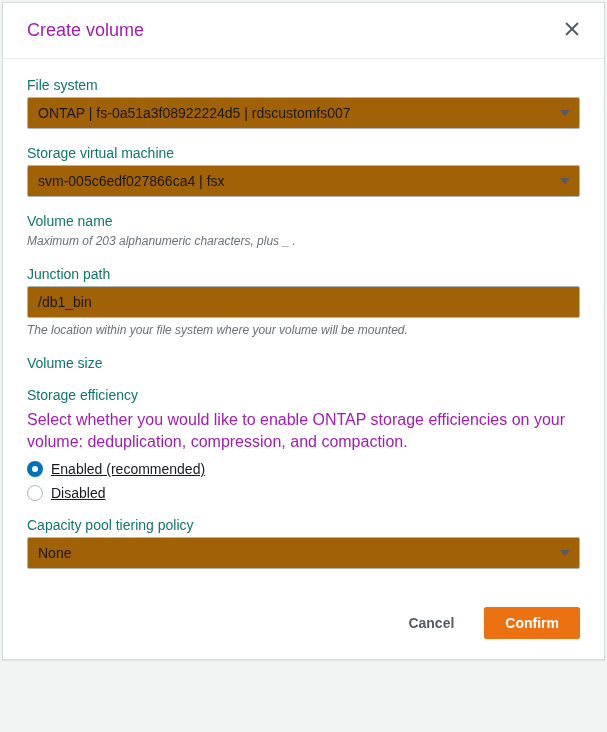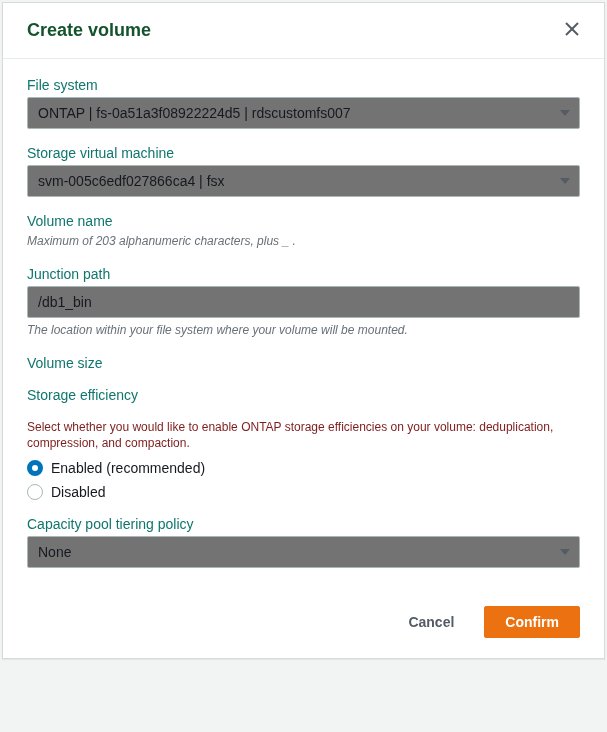"Create volume" .modal-title { color: #14532d -> #a21caf; font-weight: 700 -> 400 }
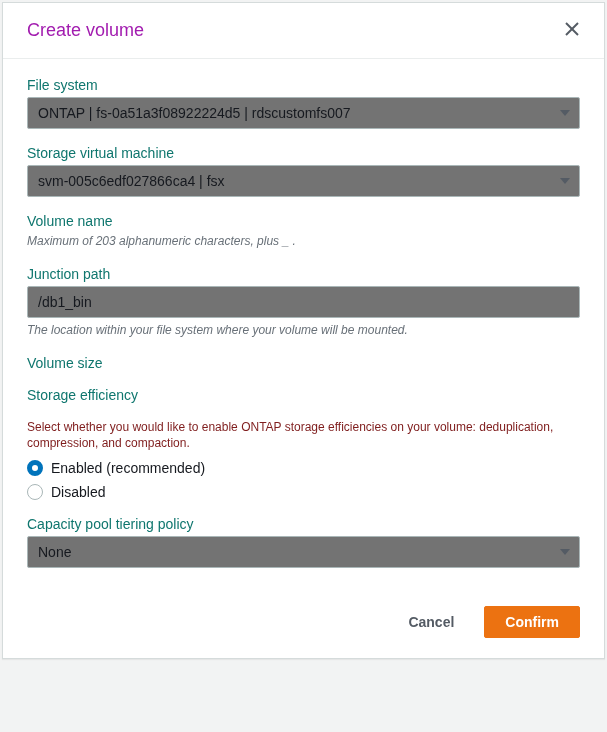"ONTAP | fs-0a51a3f08922224d5 |" .select, .text-input { background: #737373 -> #a16207 }
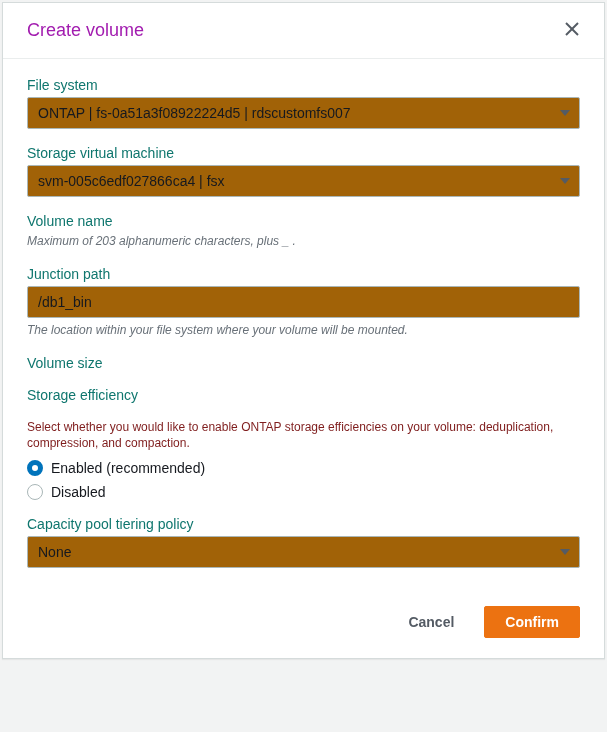"Select whether you would like" .section-desc { color: #7f1d1d -> #a21caf; font-size: 12px -> 16px; margin-top: 16px -> 6px }
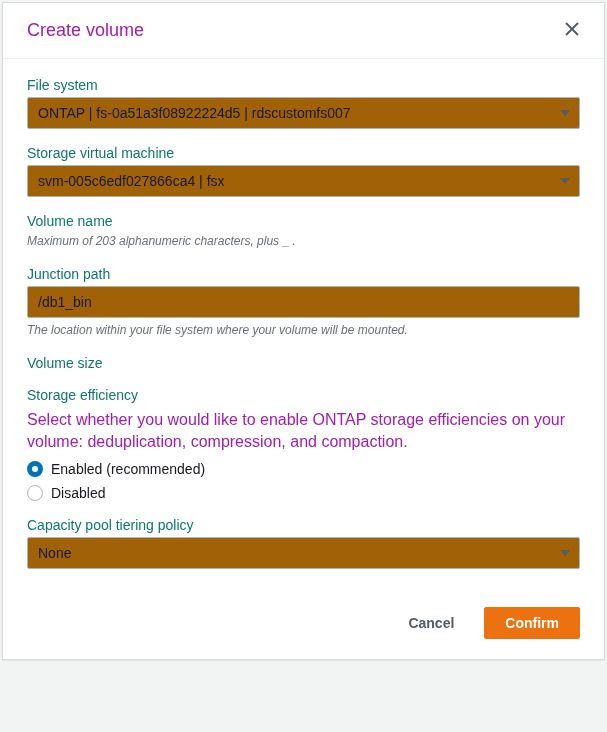"Enabled (recommended)" .radio-row { text-decoration: none -> underline }
